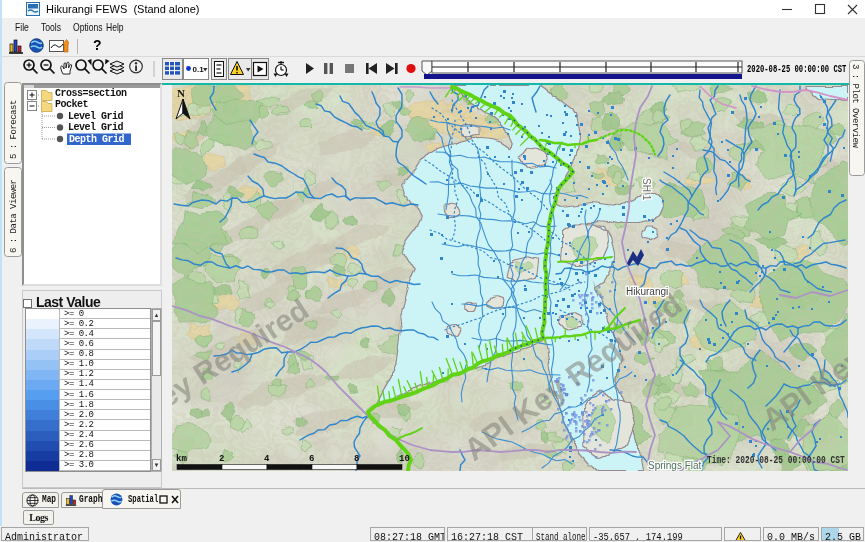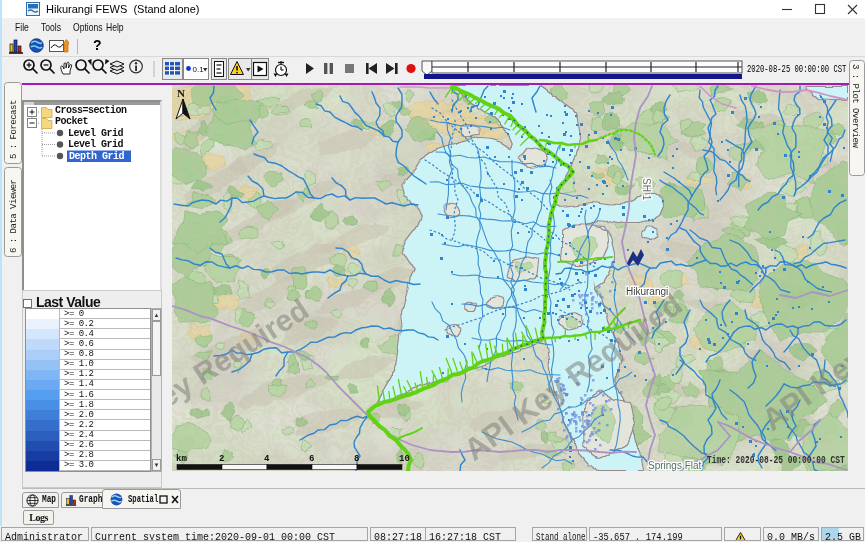"0.1" #tb2 { border-bottom: 2px solid #a21caf -> 2px solid #14b8a6; font-weight: none -> bold }
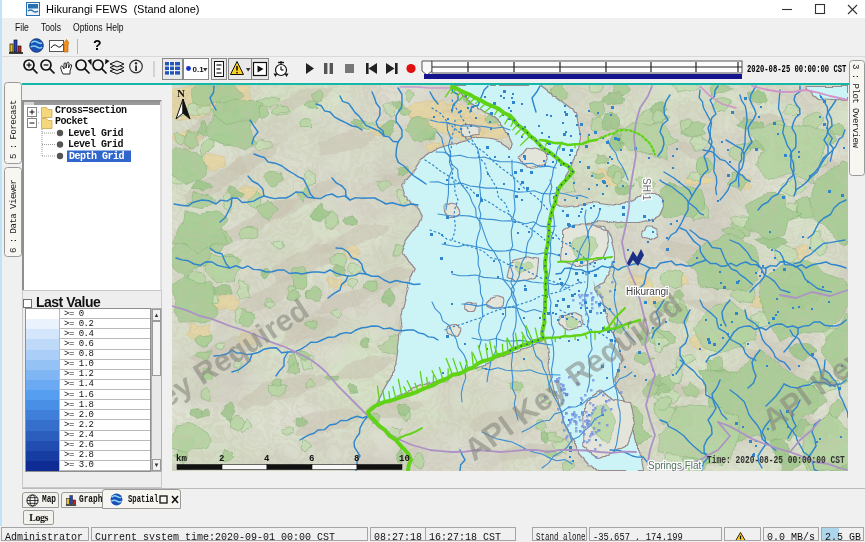"Cross=section" #tree { top: 100px -> 83px }
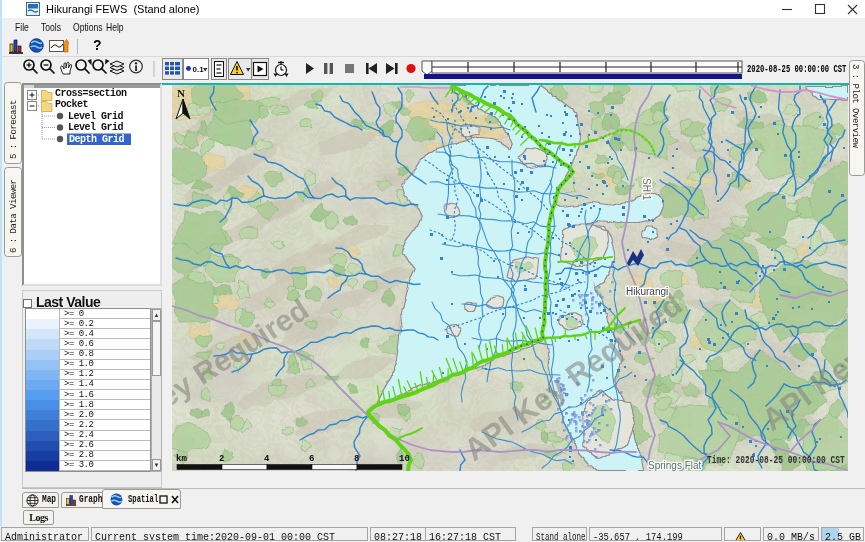"Current system time:2020-09-01 00:00 CST" div.scell { html: <div>Current system time:2020-09-01 00:00 CST</div> -> none }
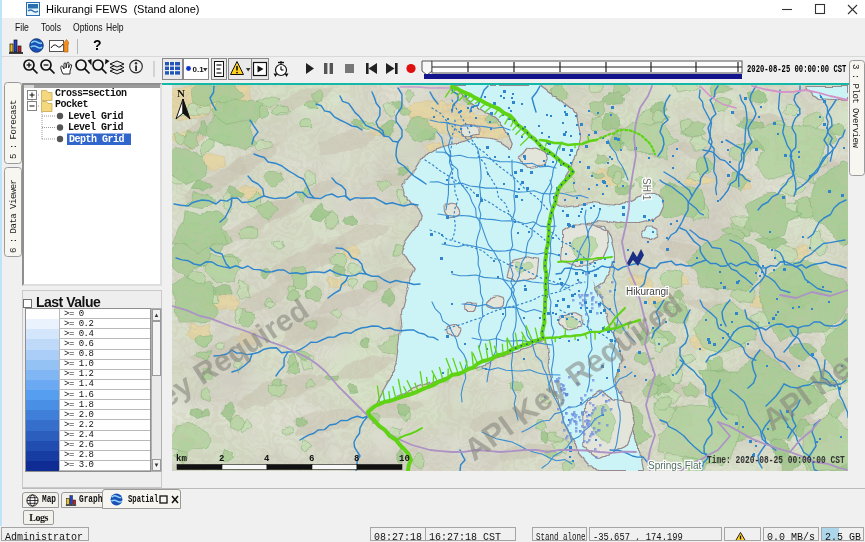"16:27:18 CST" div.scell { left: 425px -> 447px }
